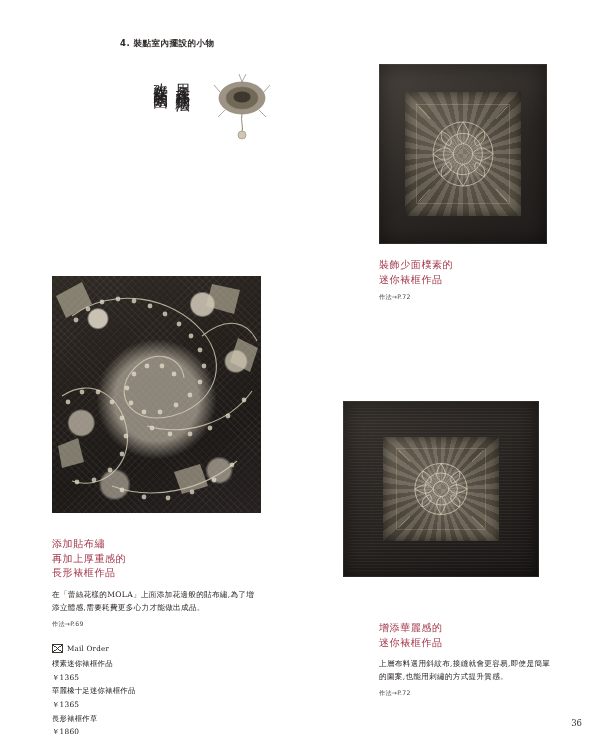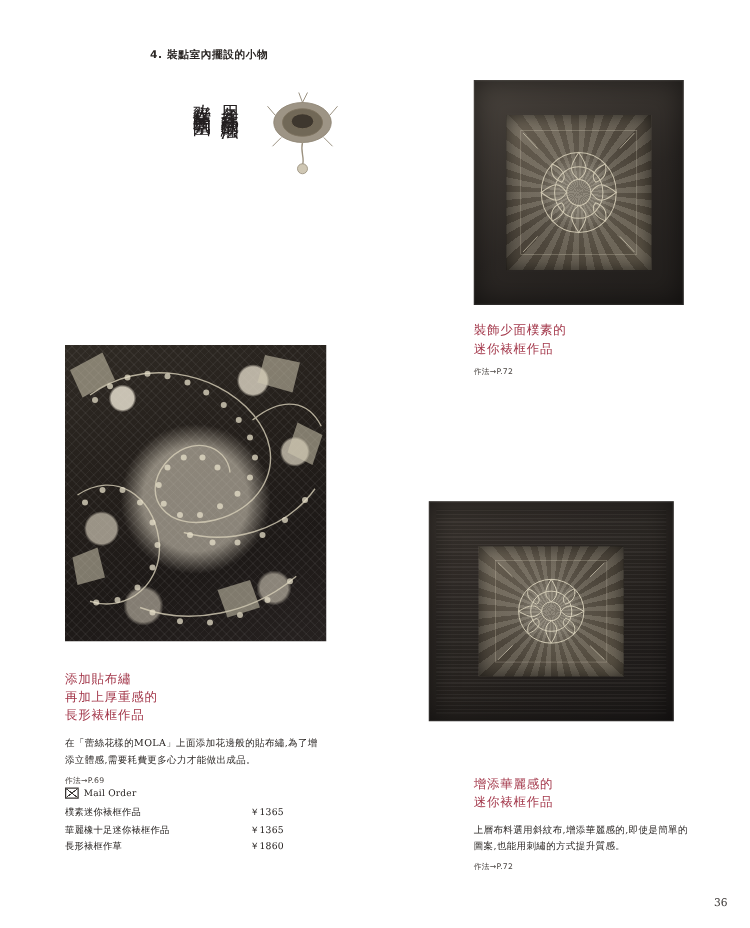"Mail Order" .mailorder { top: 630px -> 644px }
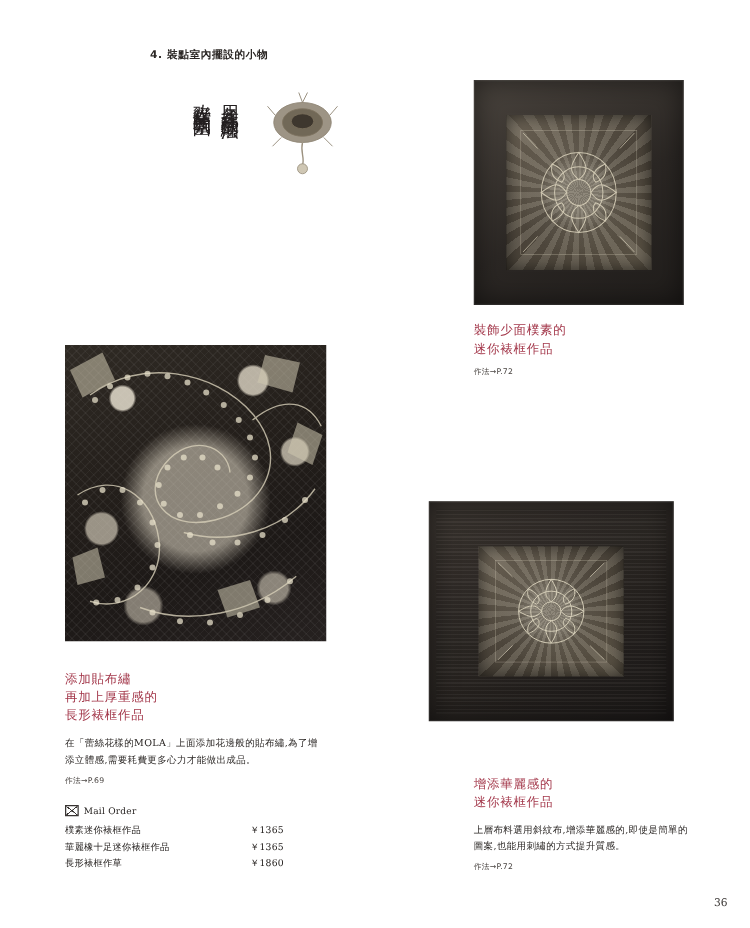"樸素迷你裱框作品" .mailorder .mo-row { flex-direction: none -> column }
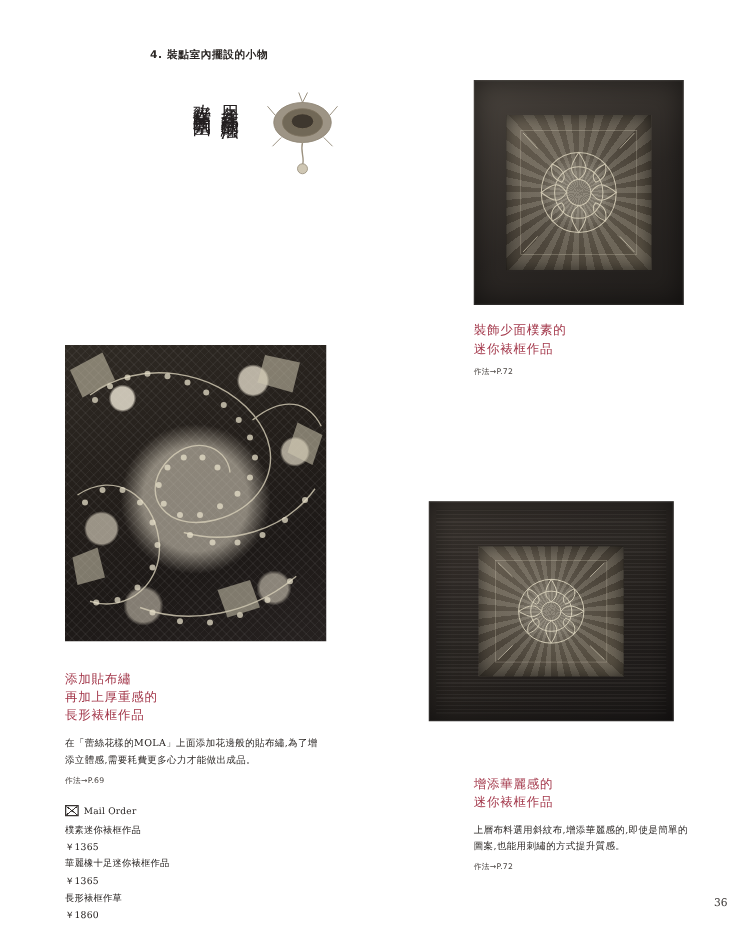"上層布料選用斜紋布,增添華麗感的,即使是簡單的圖案,也能用刺繡的方式提升質感。" div.c-body { text: ,增添華麗感的 -> ,接縫就會更容易 }
